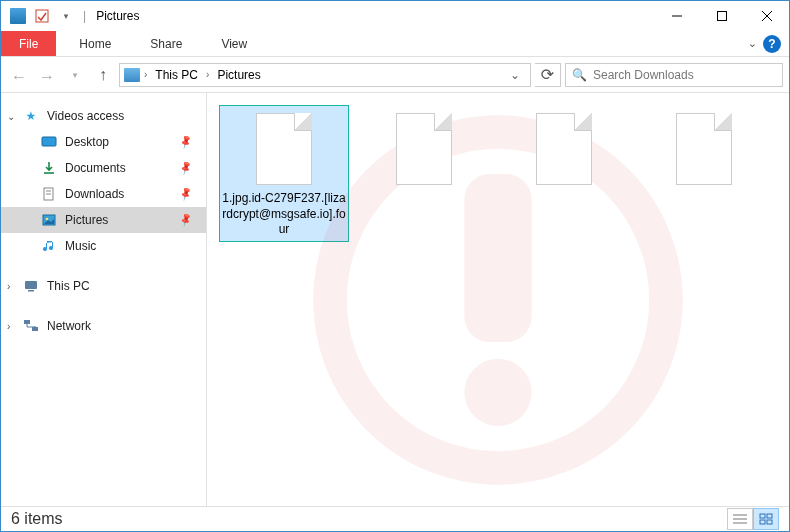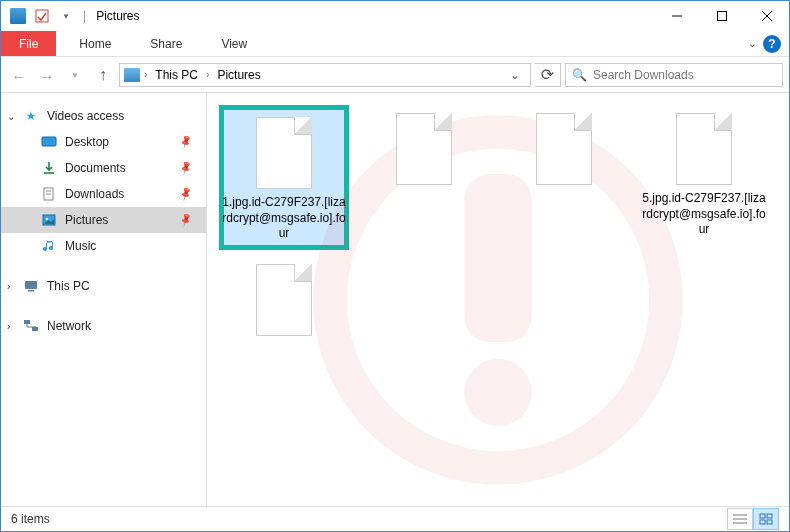"1.jpg.id-C279F237.[lizardcrypt@msgsafe.i" .file-item.selected { border: 5px solid #14b8a6 -> 1px solid #14b8a6 }
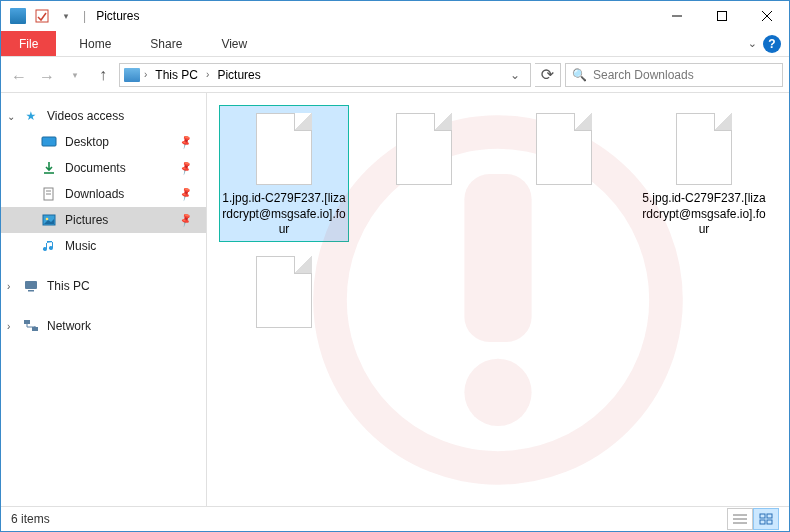"5.jpg.id-C279F237.[lizardcrypt@msgsafe.i" div.file-item { html: <div> <div> <div></div> <div></div> </div> <div>5.jpg.id-C279F237.[lizardcrypt@msgsafe.io].four</div> </div> -> none }
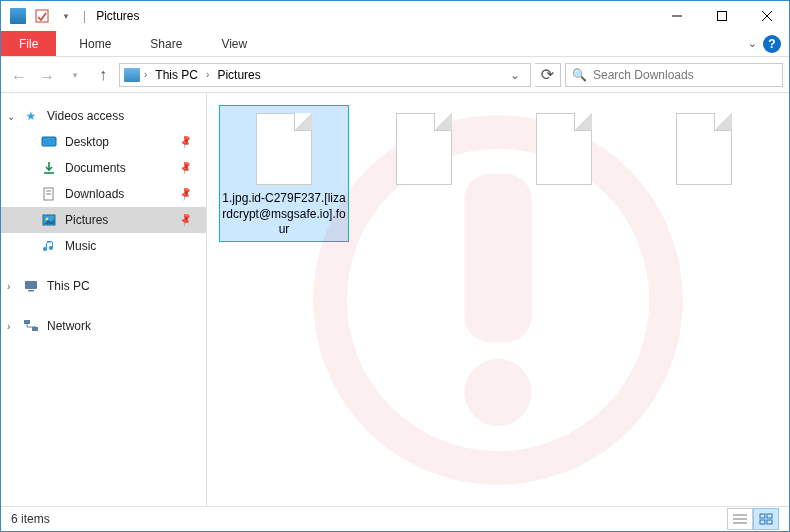"6 items" .statusbar { font-size: 12px -> 16px }
